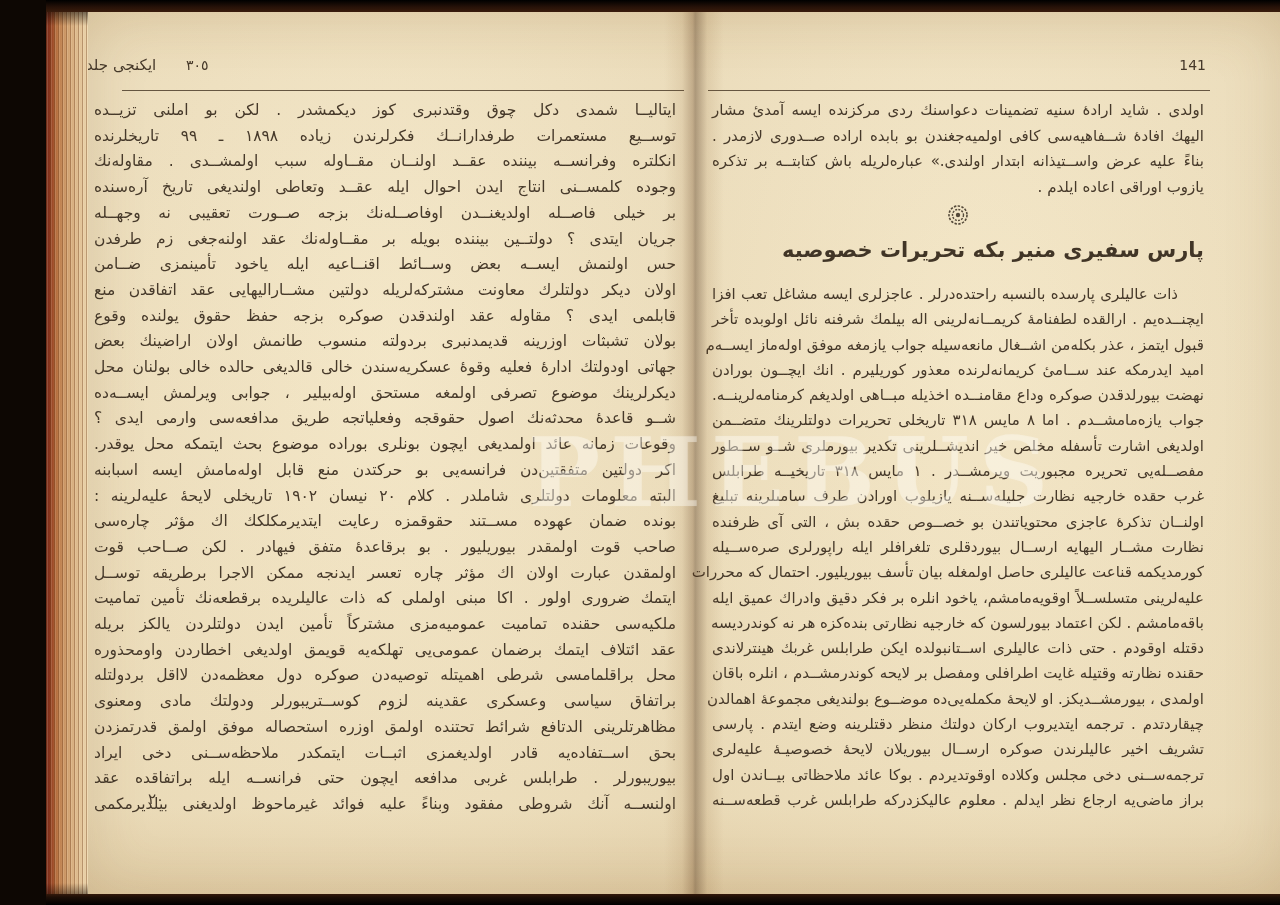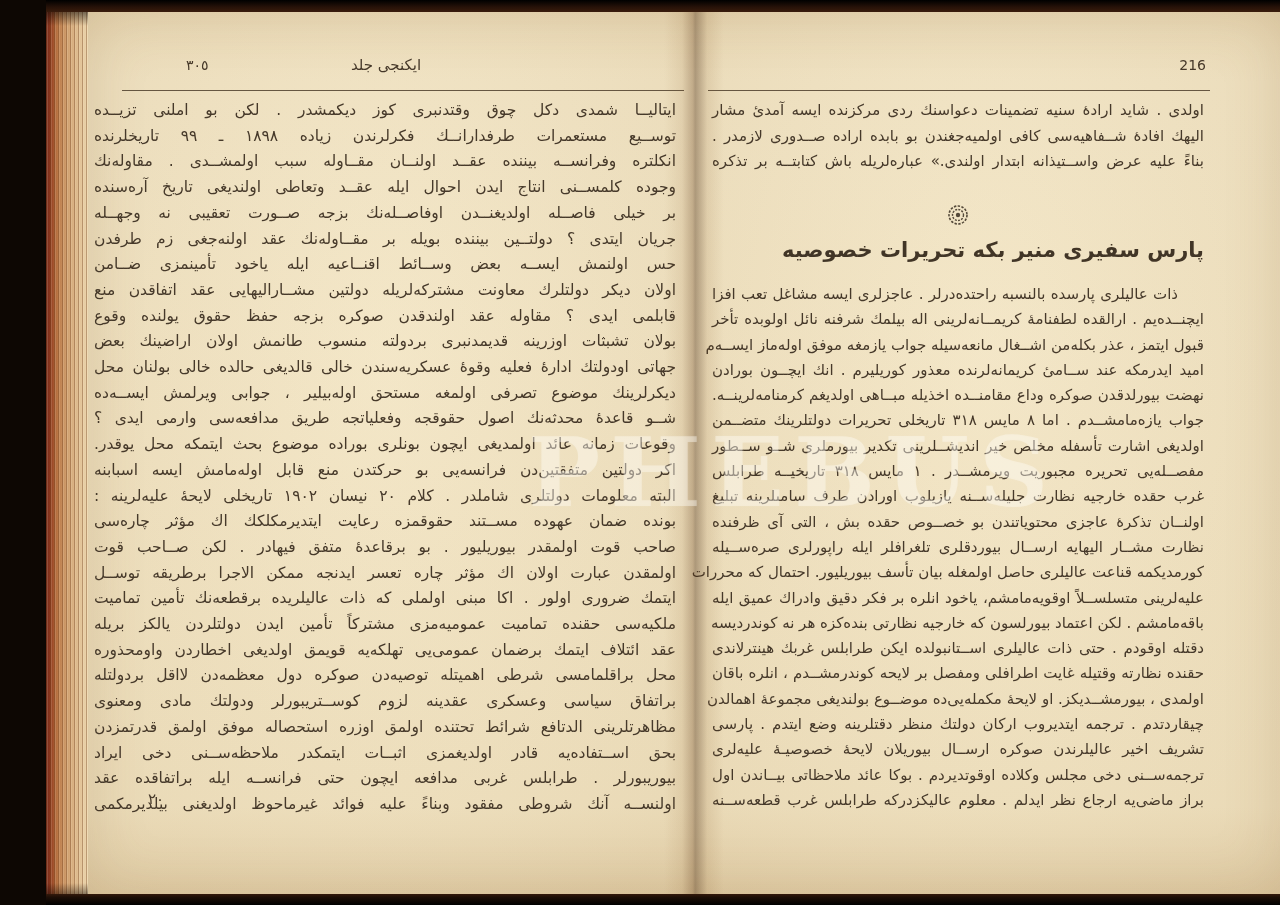"ايكنجى جلد" .runhead { text-align: center -> none }
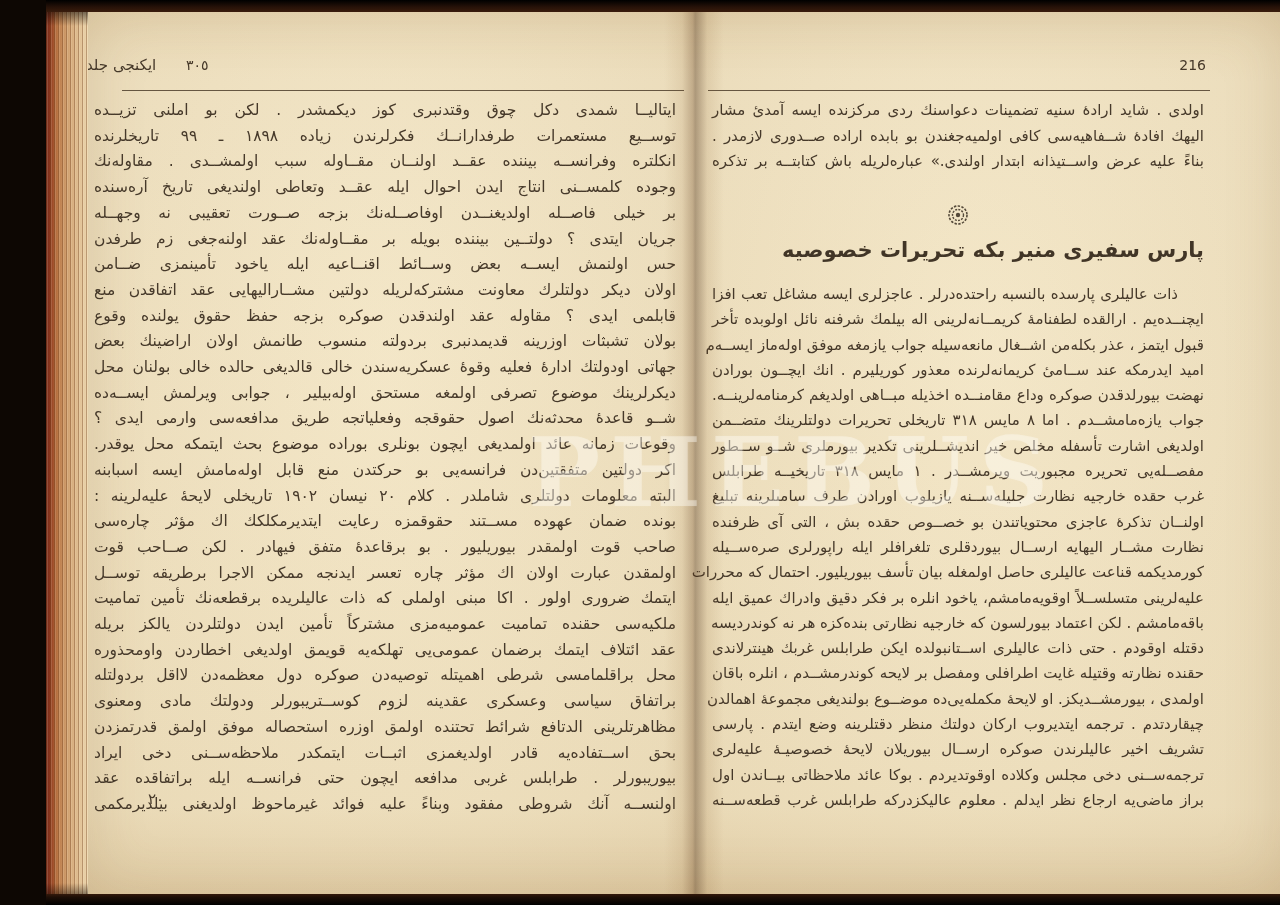"216" span.pagenum { text: 216 -> 141 }
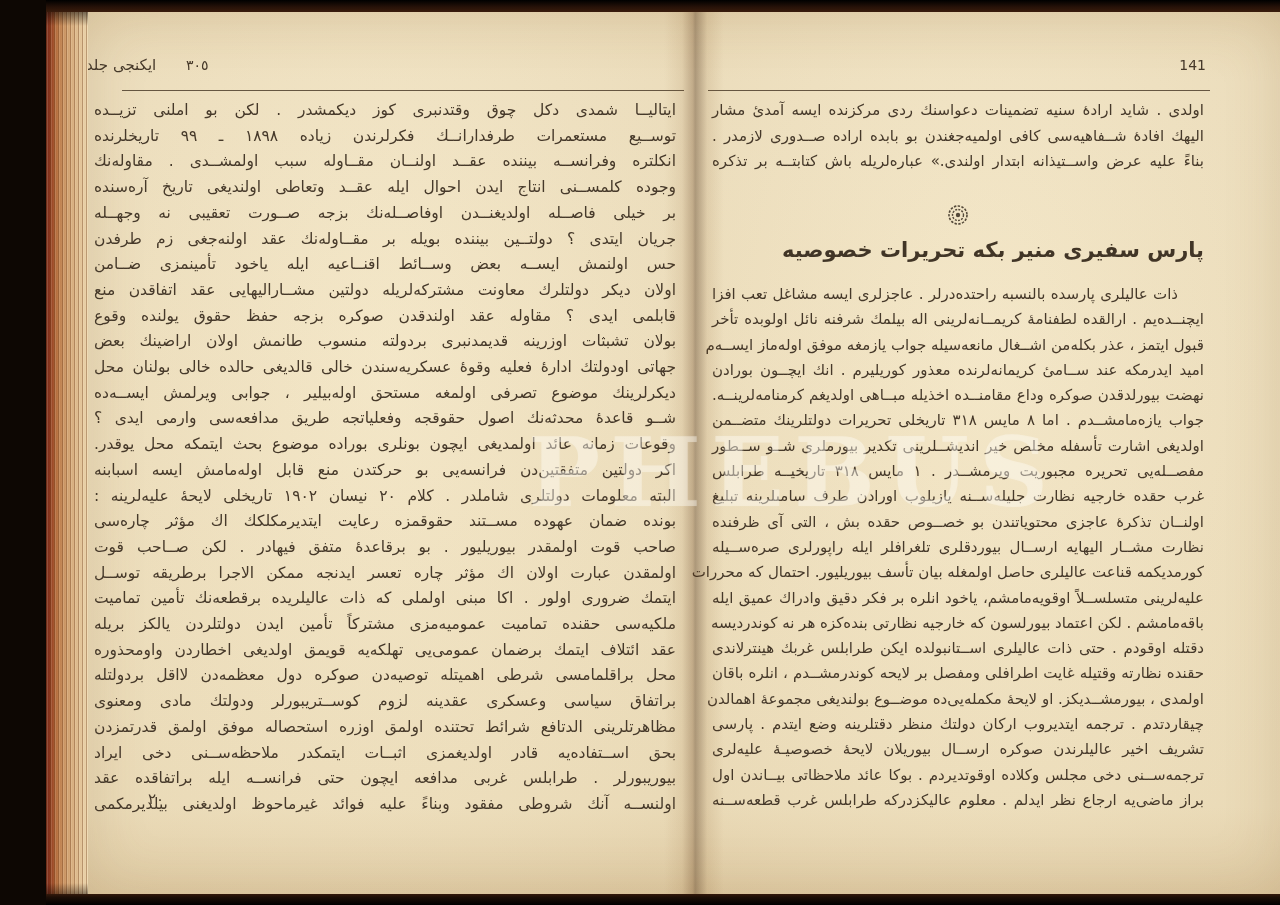"يازوب اوراقى اعاده ايلدم ." div.line { html: none -> <div>يازوب اوراقى اعاده ايلدم .</div> }
